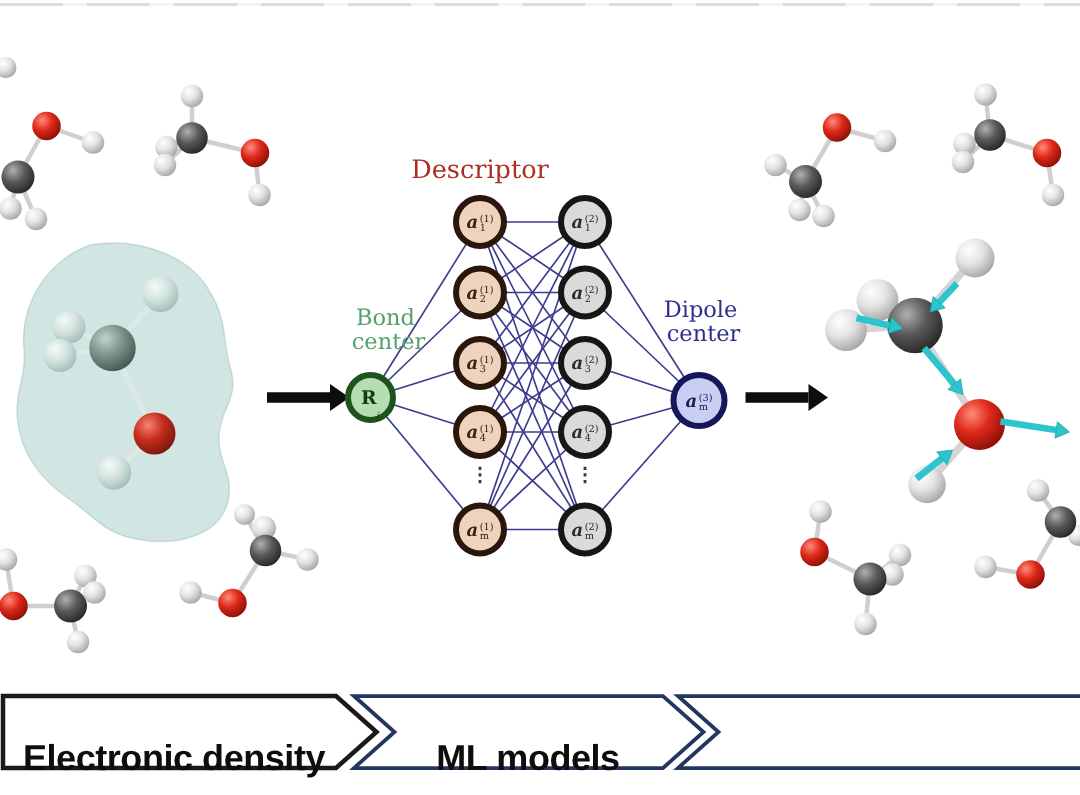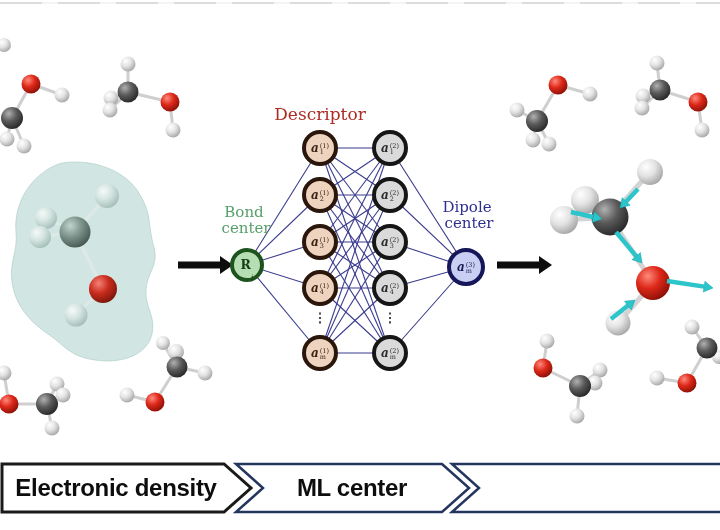"Bond" .lbl-bond { margin-left: none -> 13px }
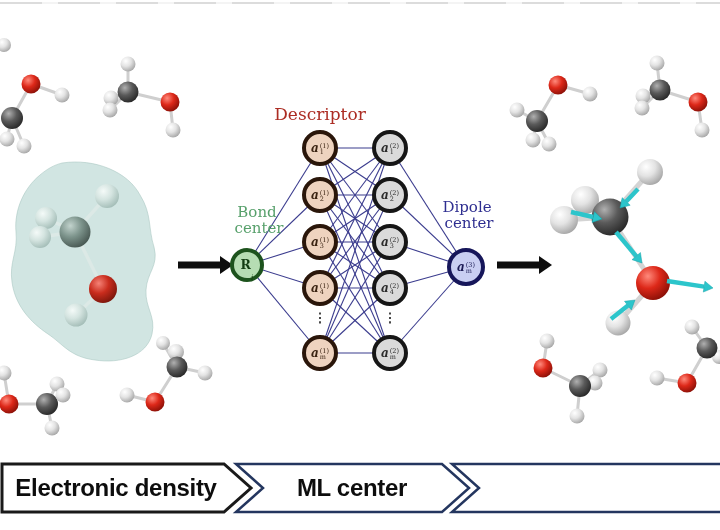"Electronic density" .banner-label { margin-top: none -> 18px }
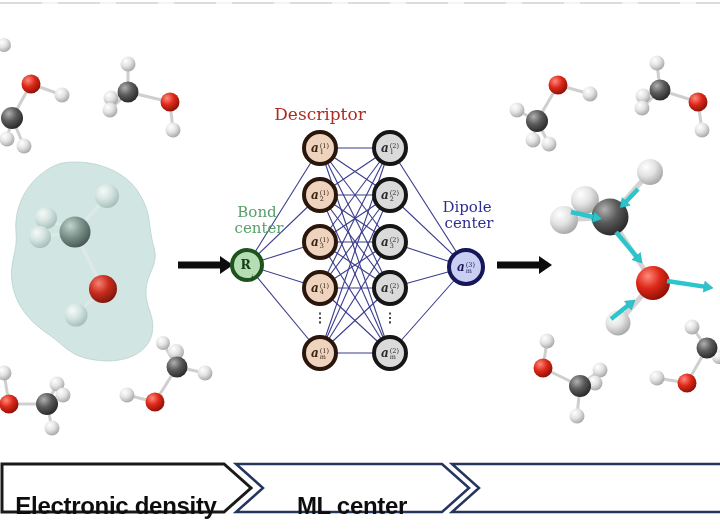"ML center" div.banner-label { text: center -> models }
